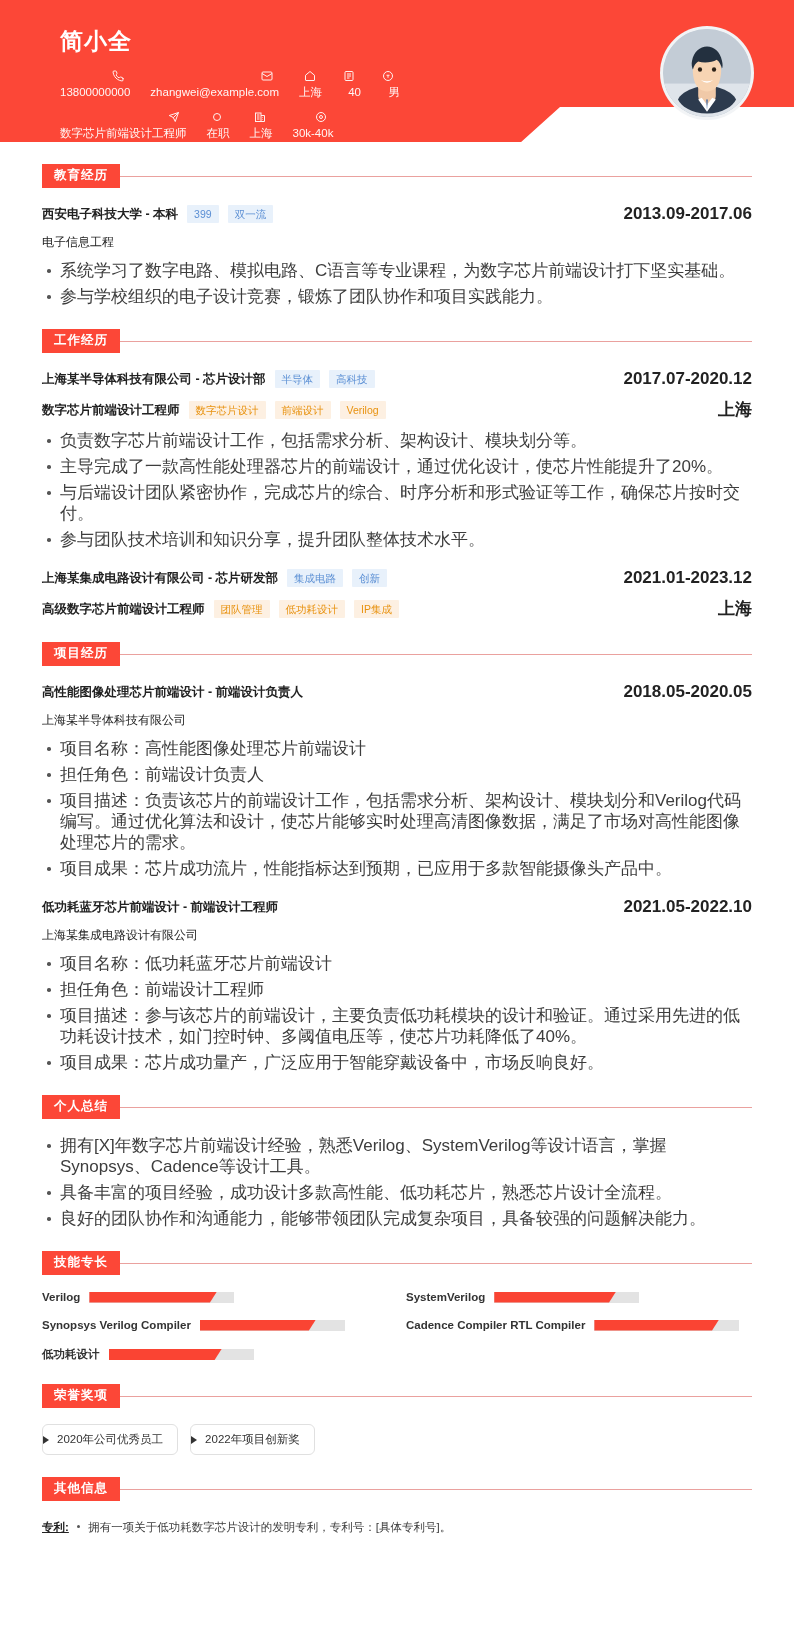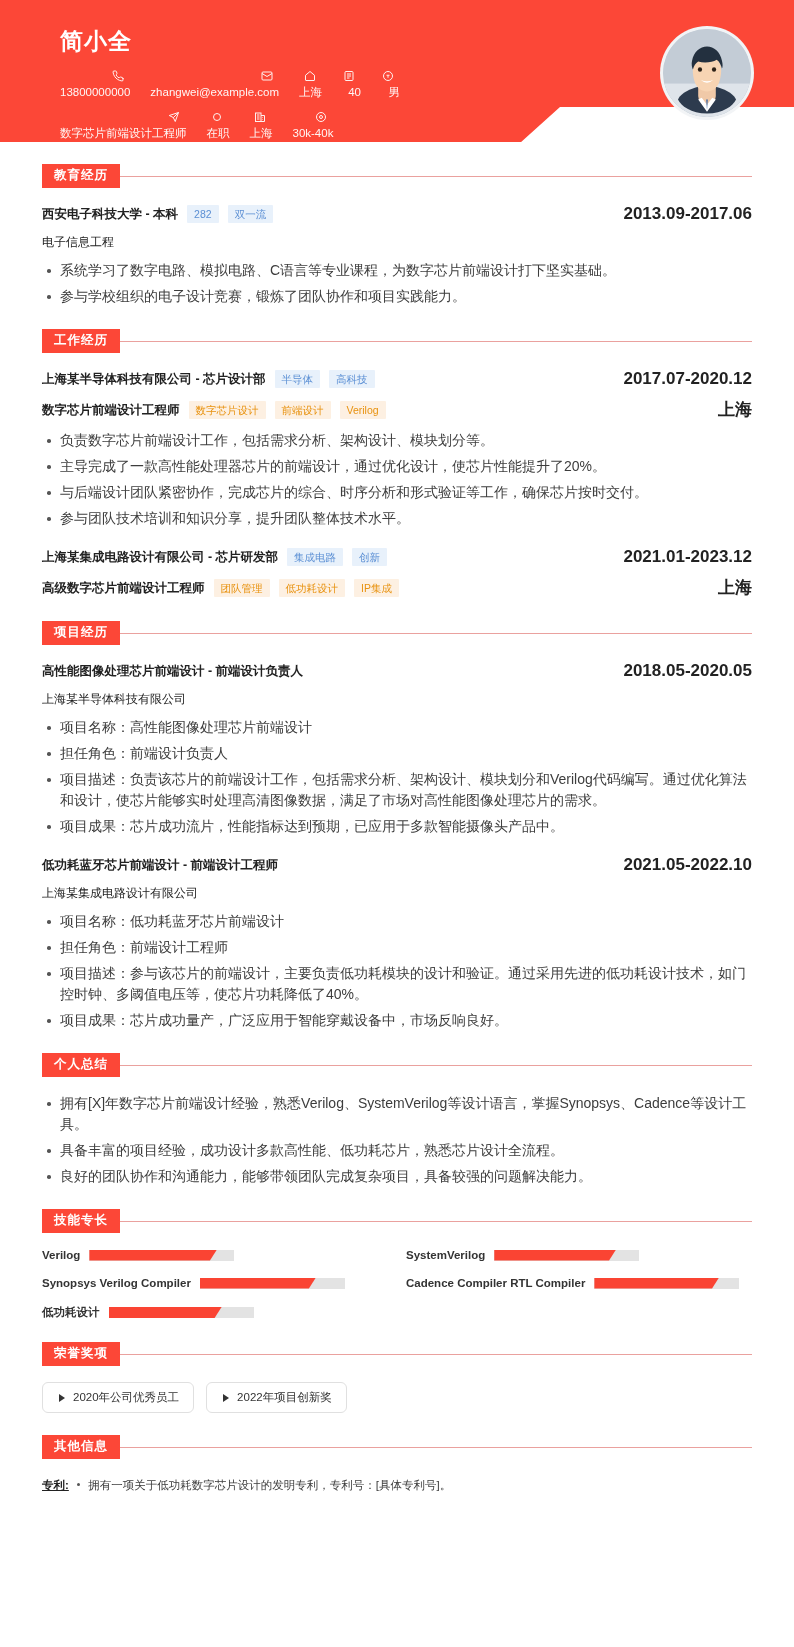"282" span.tag { text: 282 -> 399 }
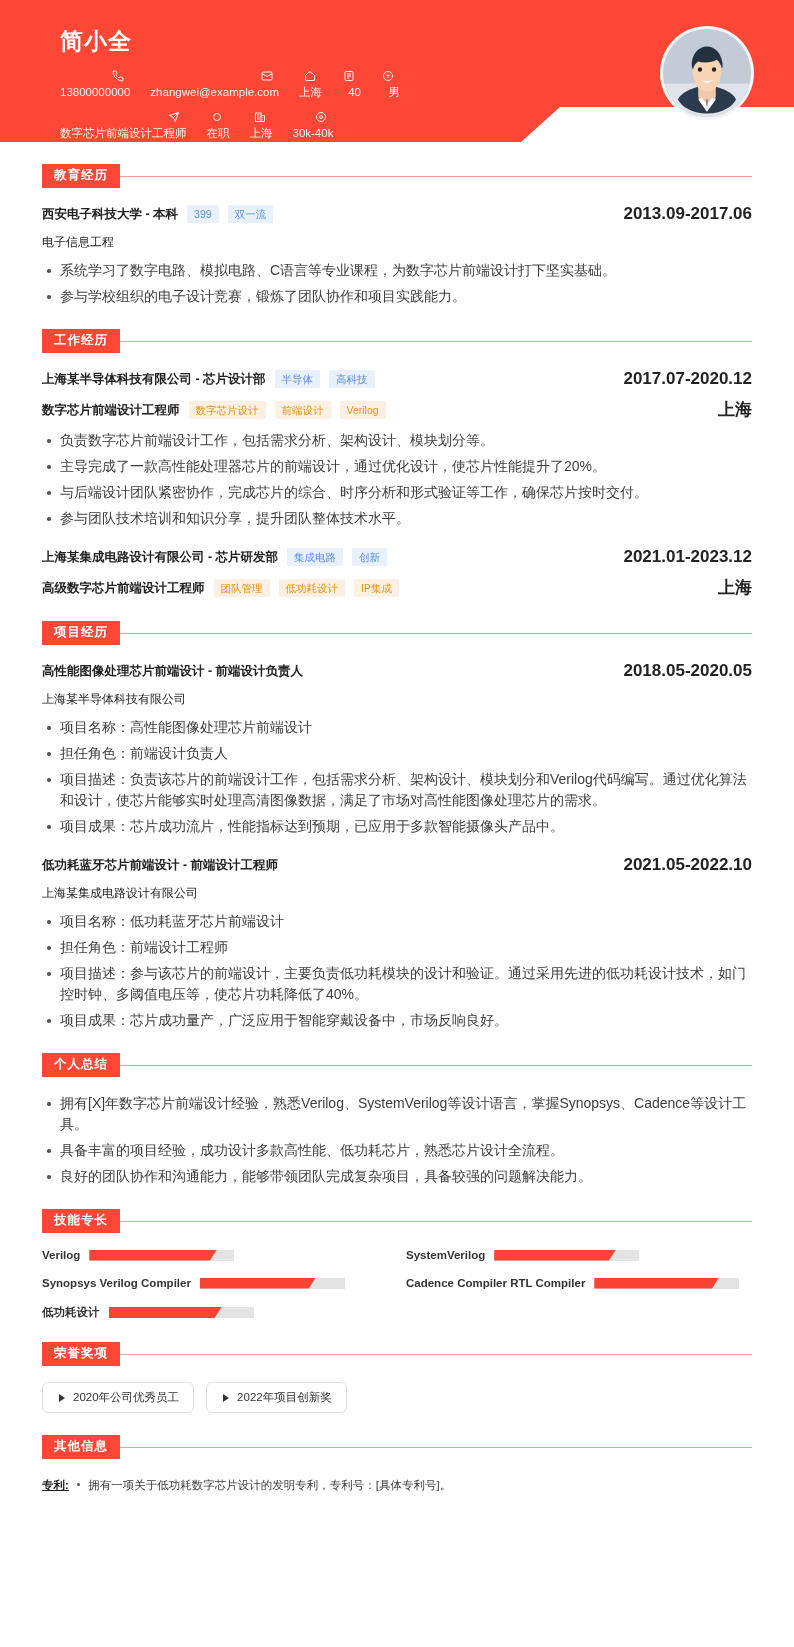"系统学习了数字电路、模拟电路、C语言等专业课程，为数字芯片前端设计打下坚实基础。" ul.bullets li { font-size: 14px -> 17px }
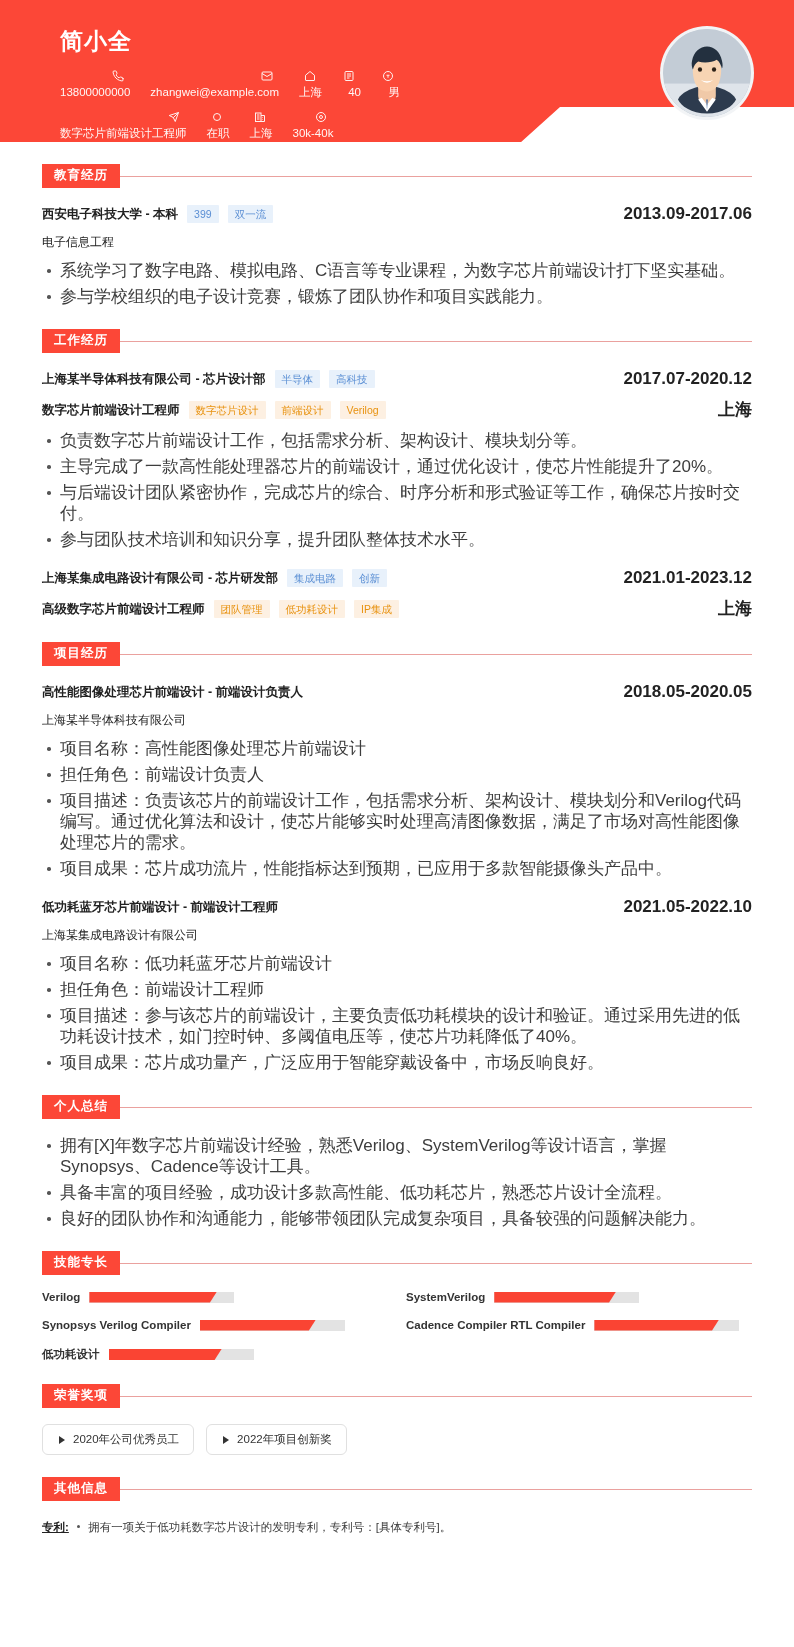"2020年公司优秀员工" .honor { padding: 7px 14px 7px 16px -> 7px 14px 7px 0 }
